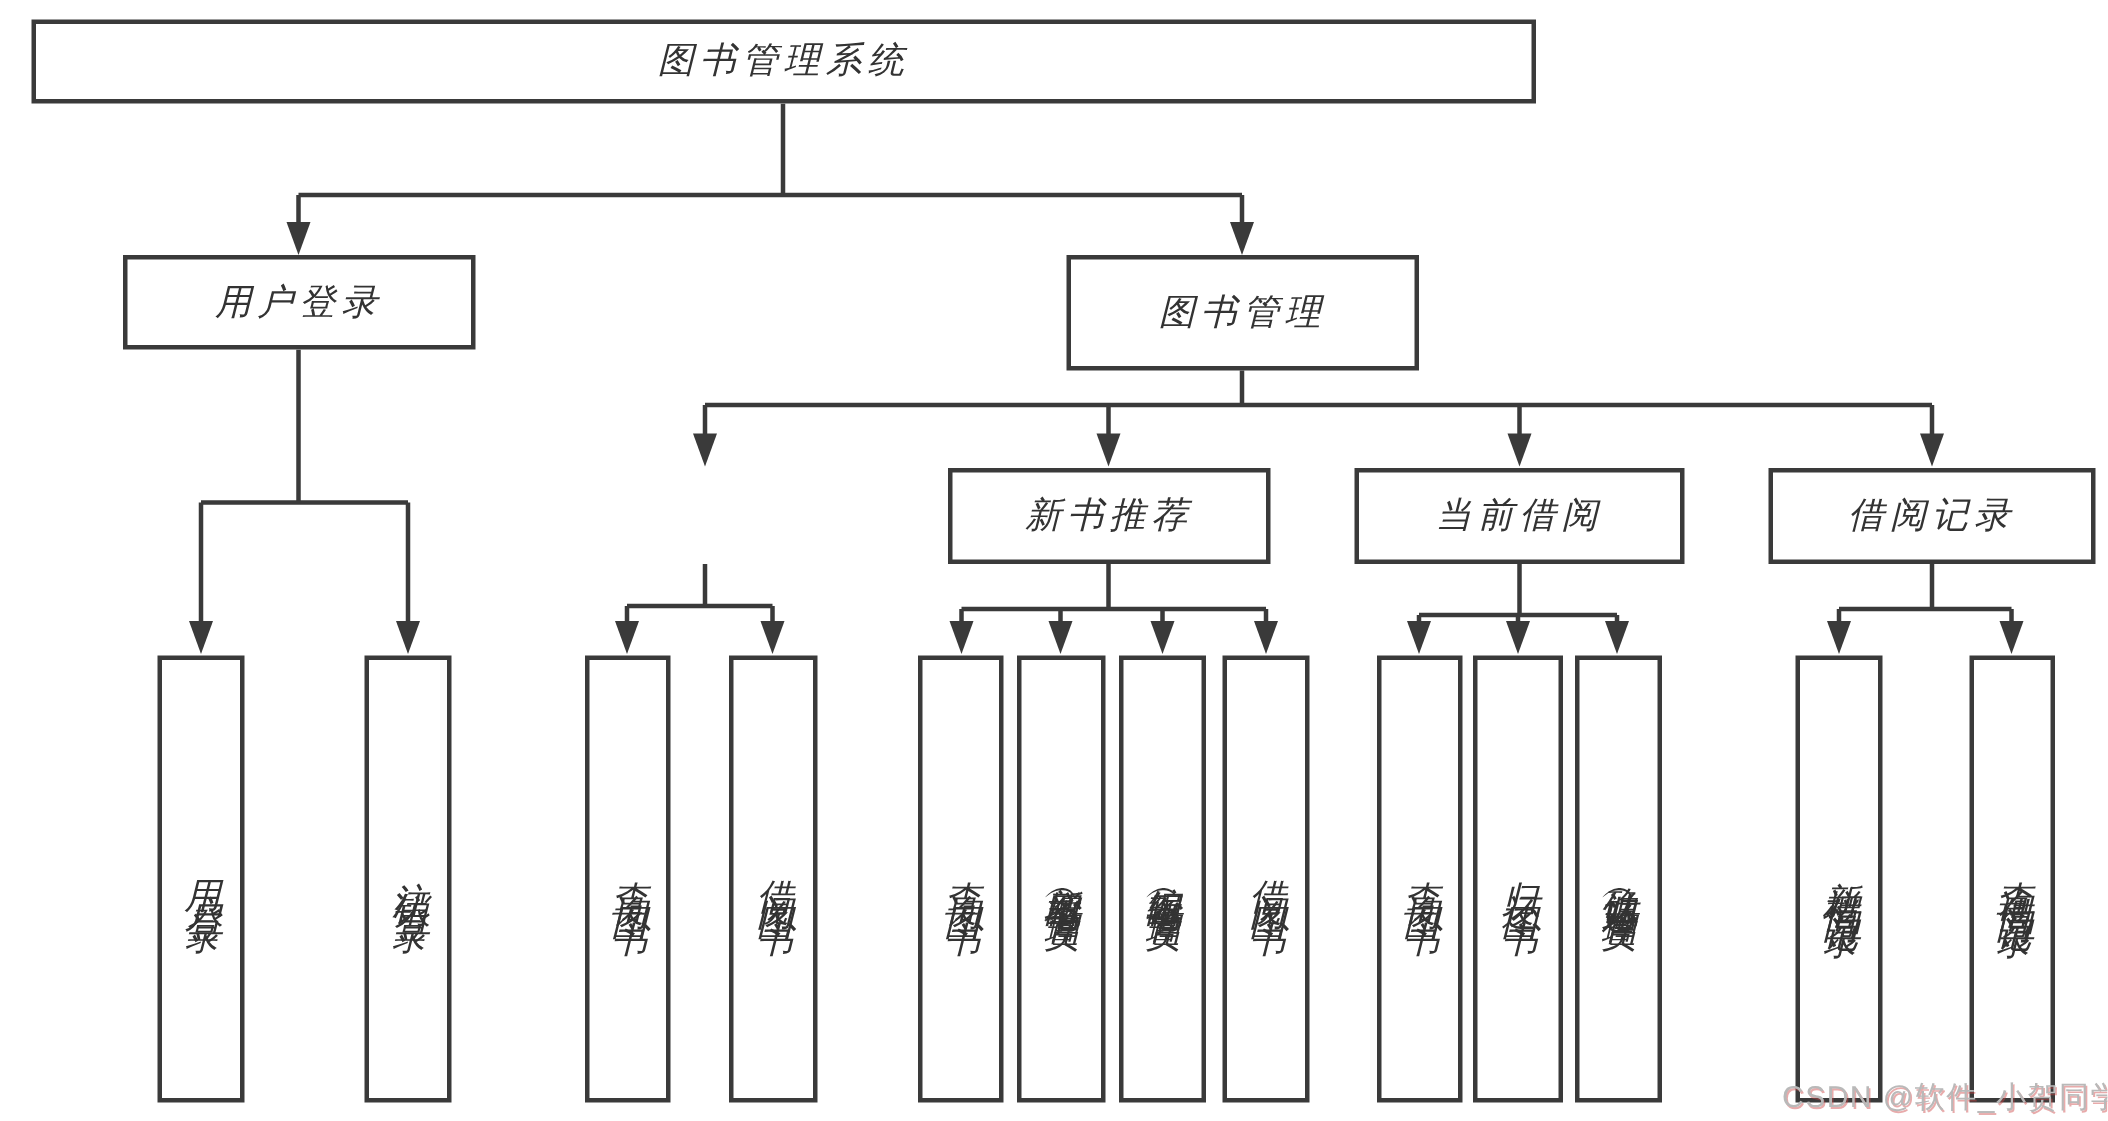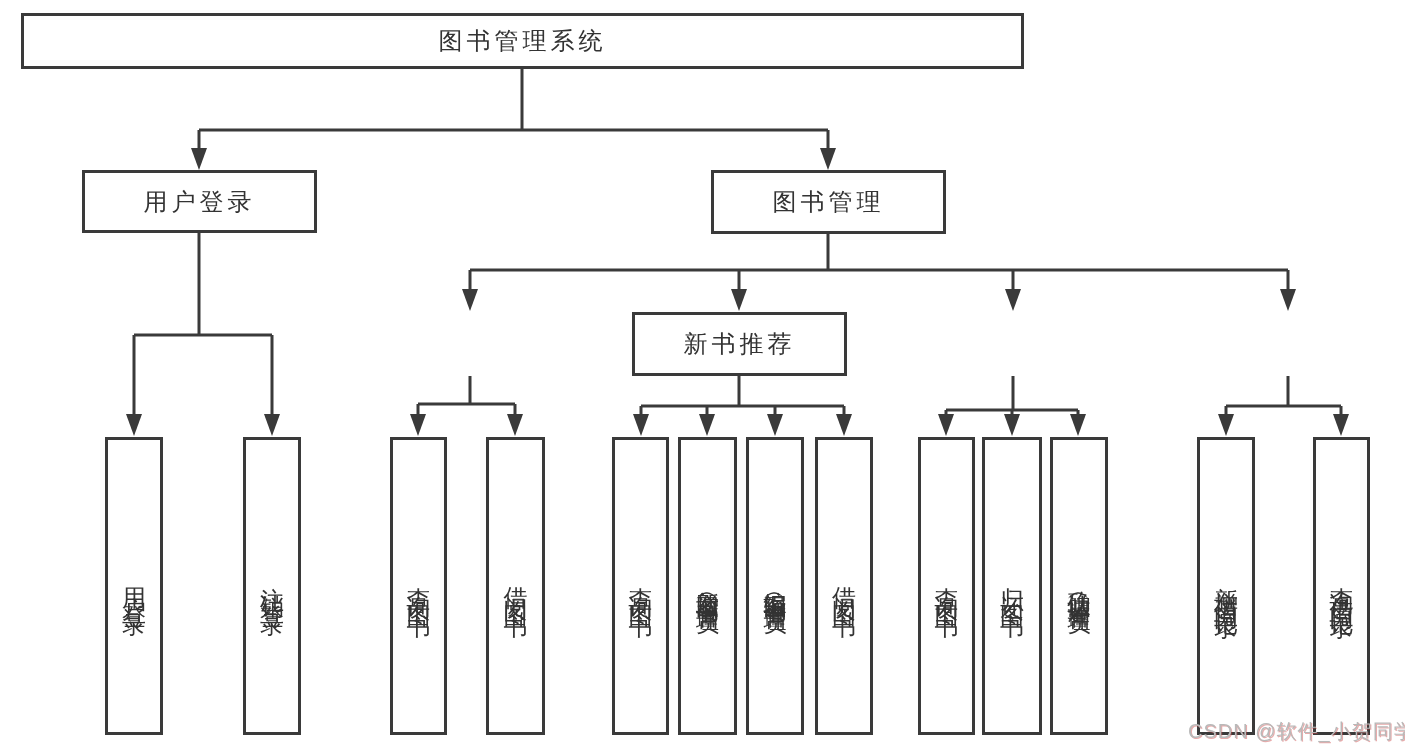"图书管理系统" .box { font-style: none -> italic }
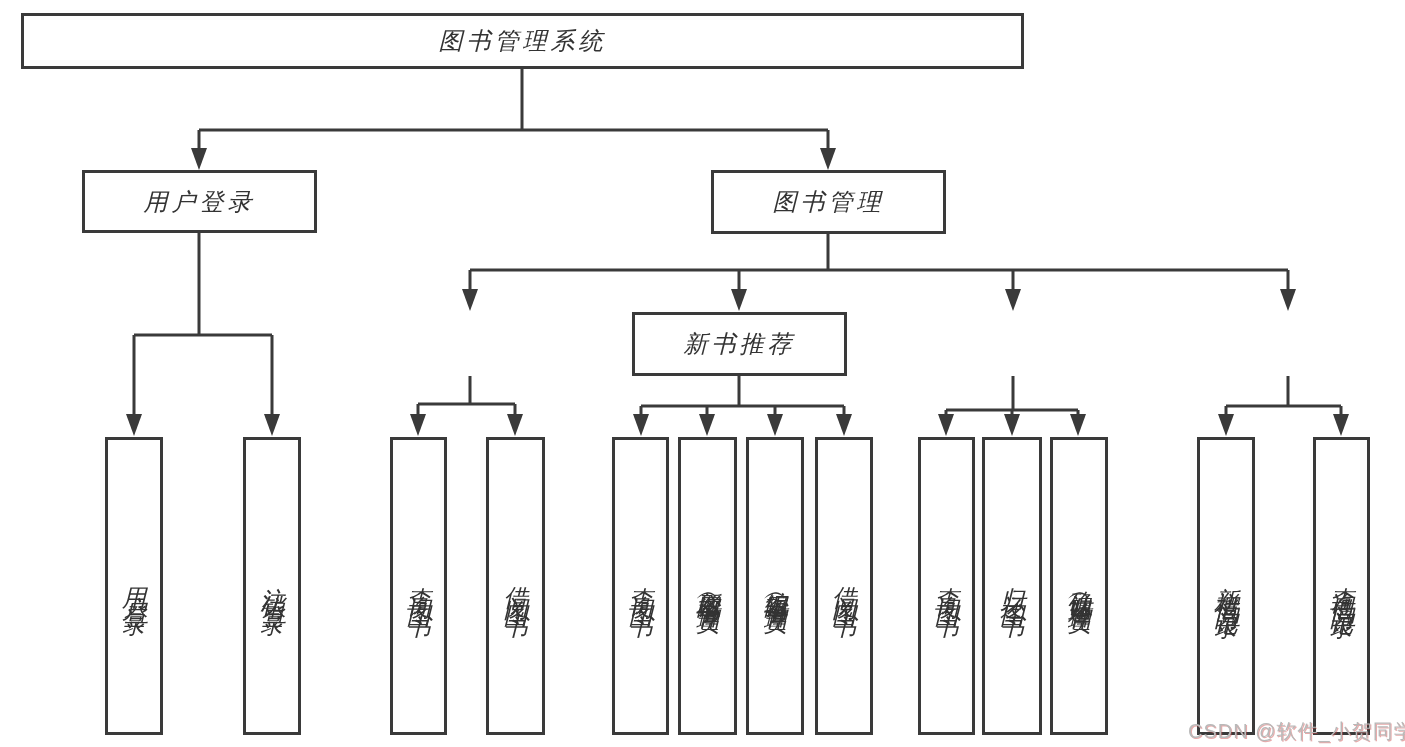"图书管理" div.box { height: 64px -> 77px }
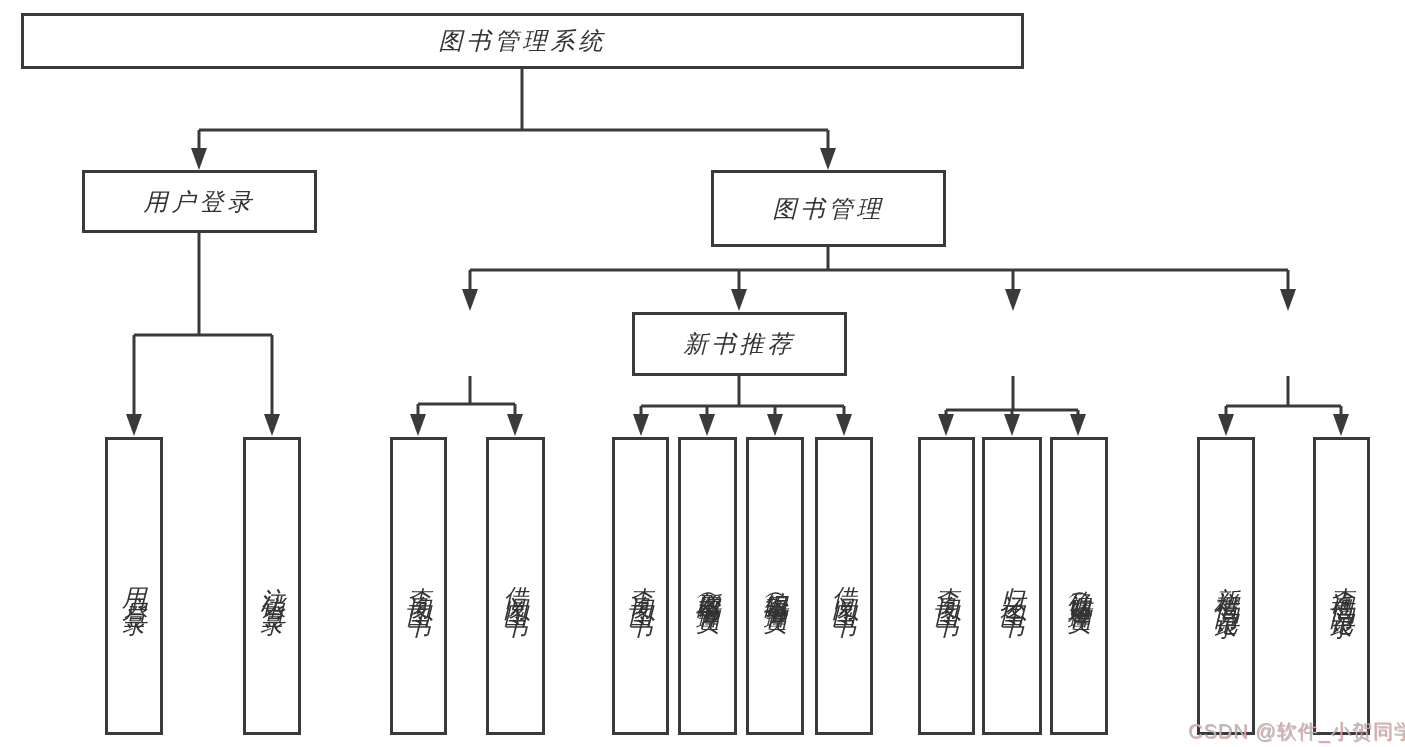"当前借阅" div.box { html: none -> <div> <span>当前借阅</span> </div> }
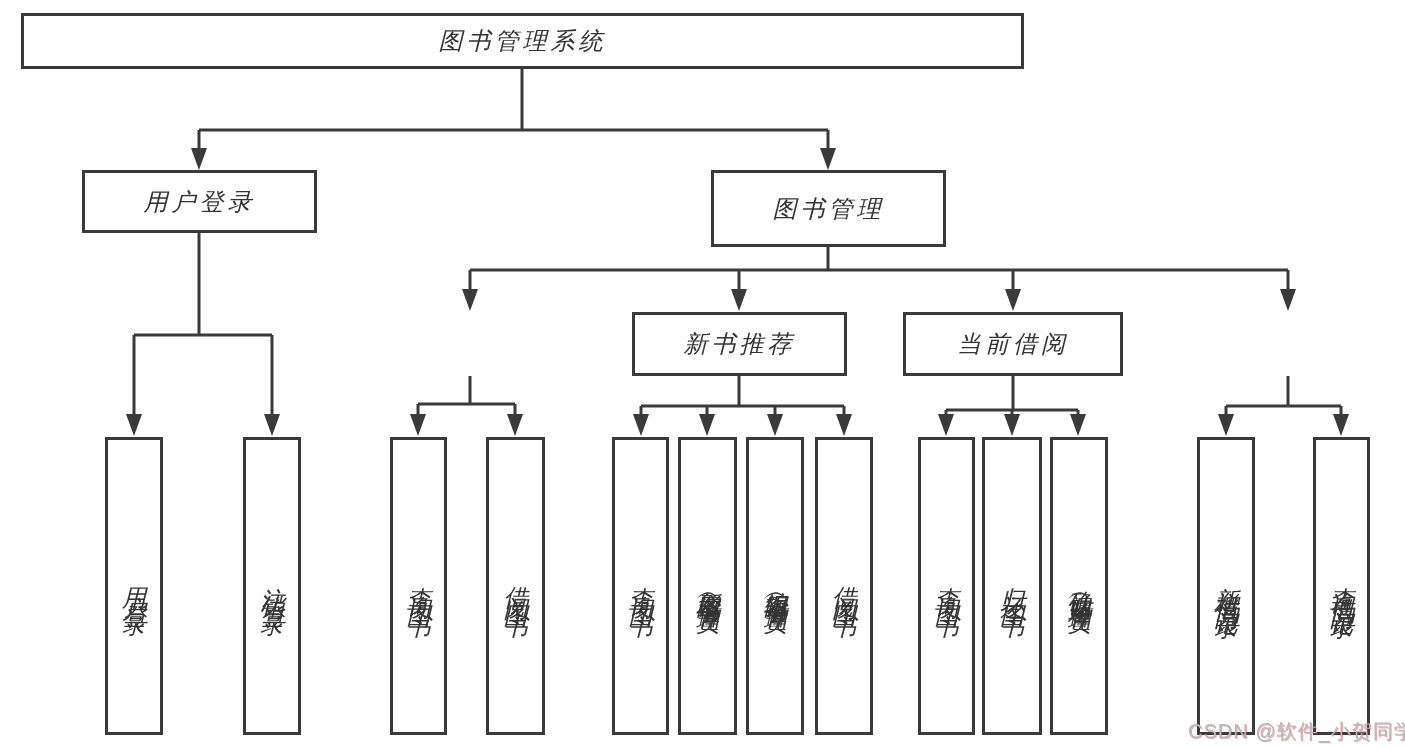"借阅记录" div.box { html: none -> <div> <span>借阅记录</span> </div> }
